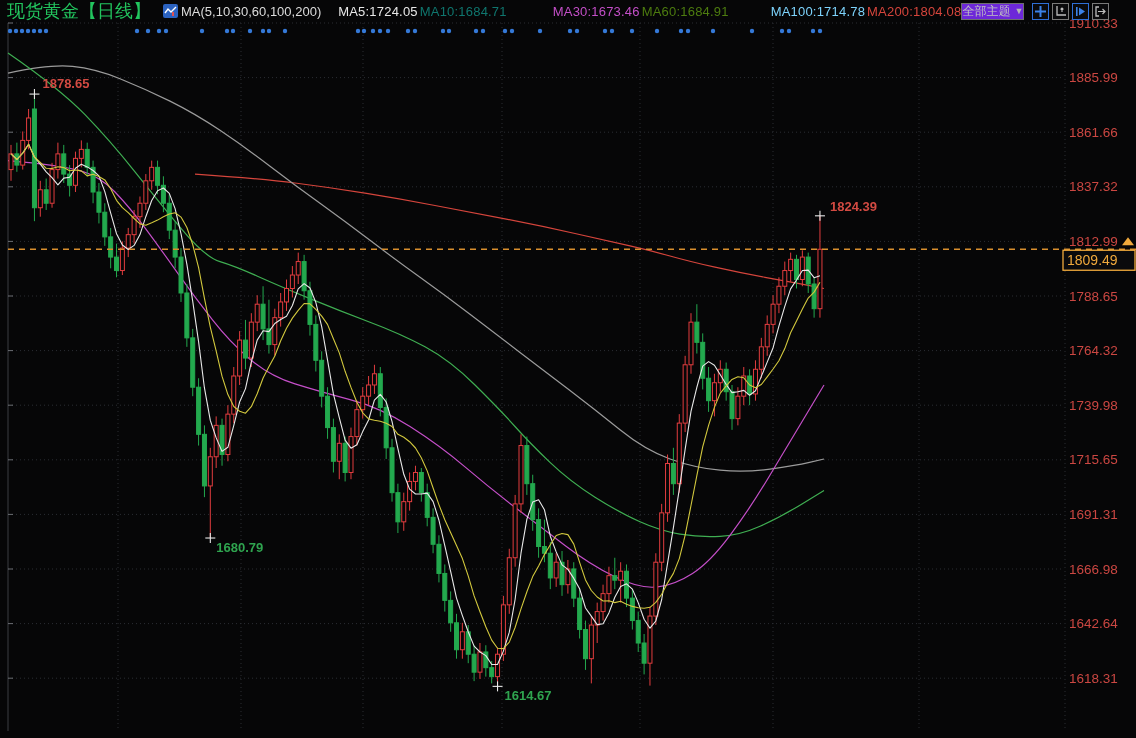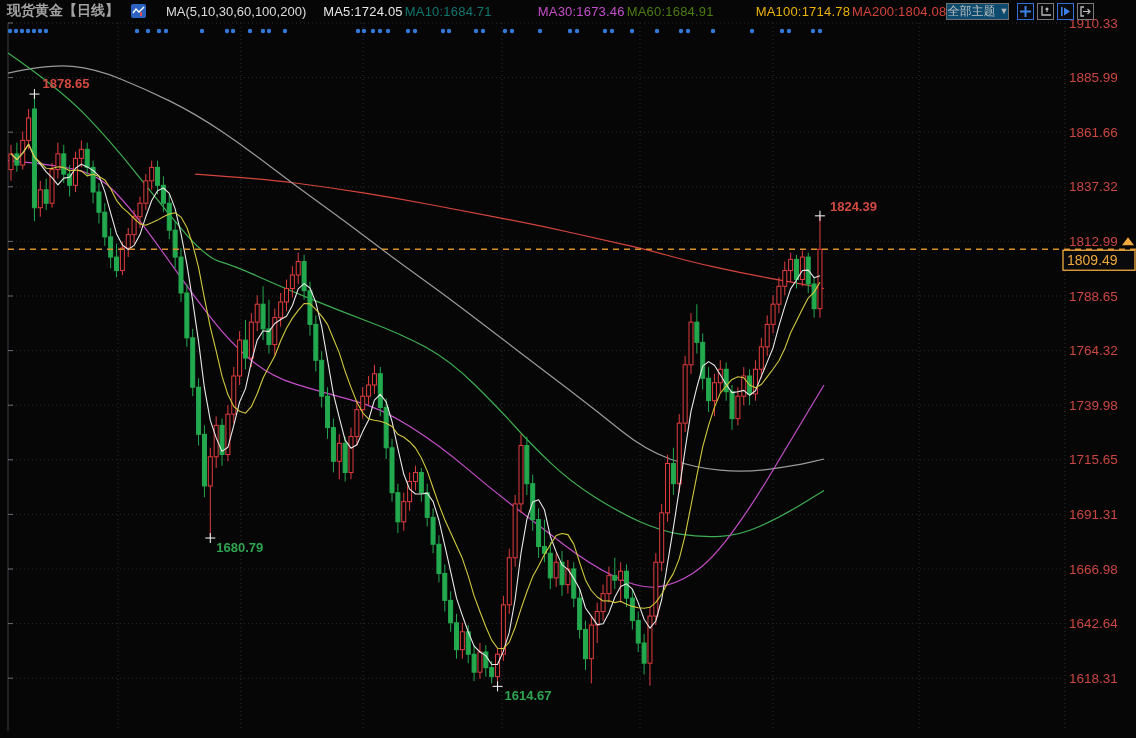"现货黄金【日线】" #title { color: #a3a3a3 -> #22c55e; font-size: 14px -> 18px; font-weight: bold -> normal }
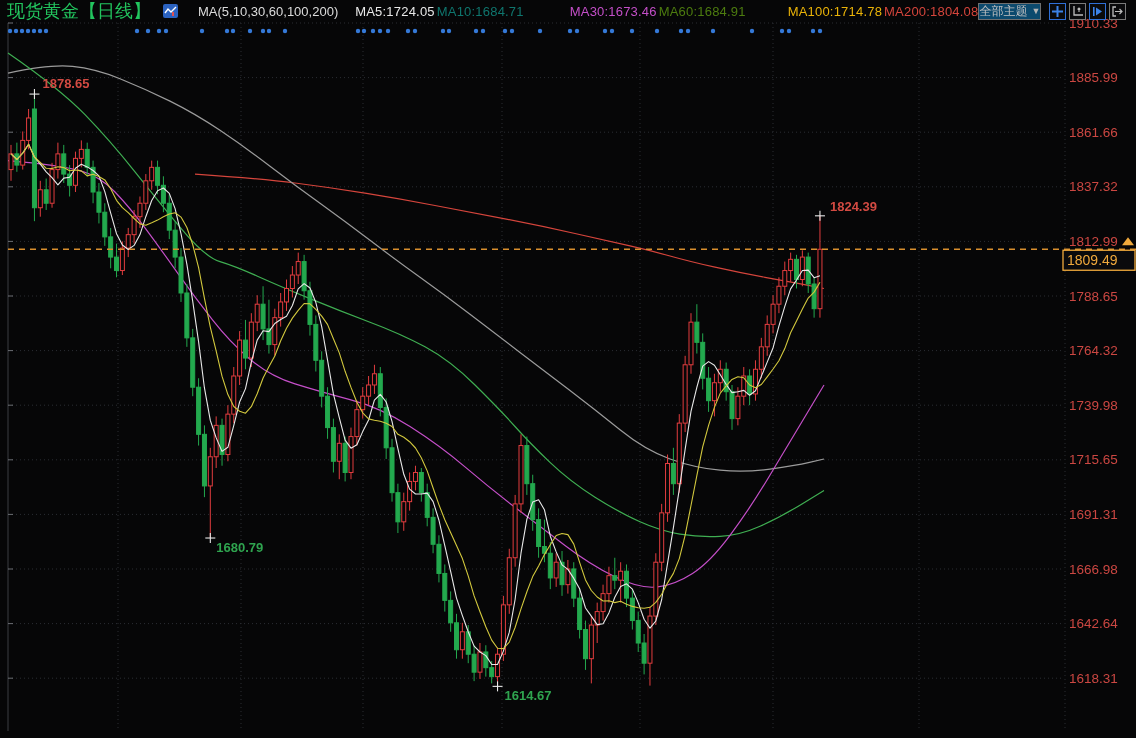"MA(5,10,30,60,100,200)" #ind-label { margin-left: 20px -> 3px }
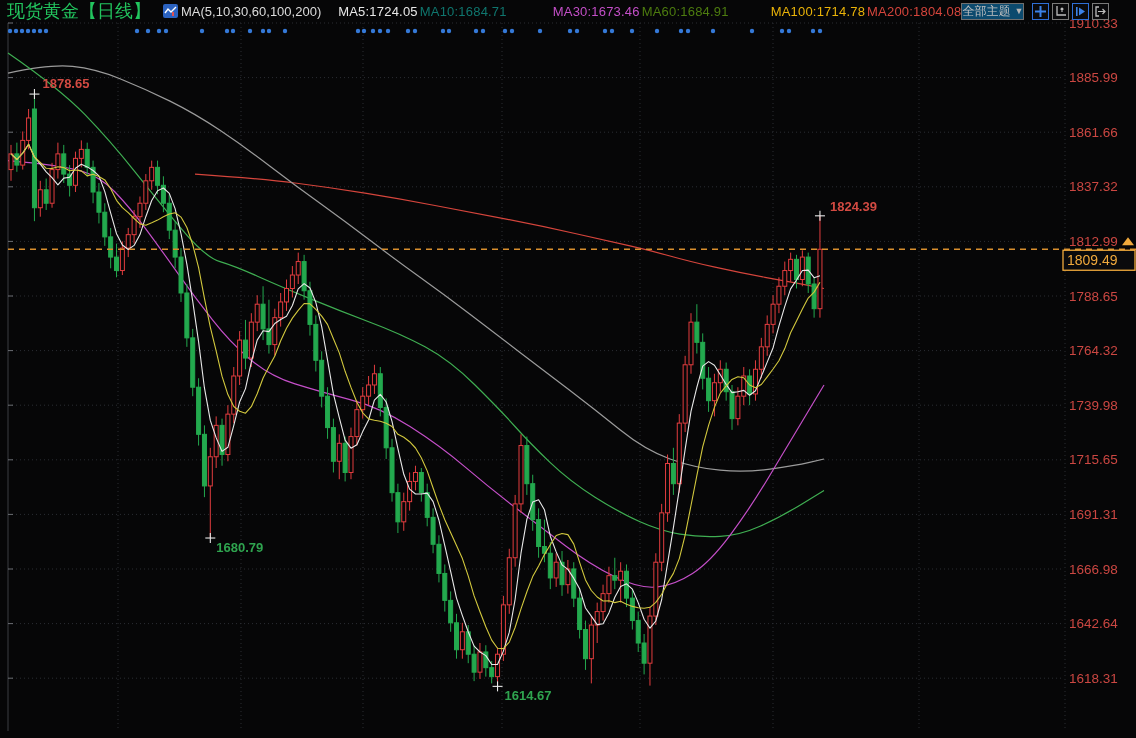"MA100:1714.78" span { color: #eab308 -> #7dd3fc }
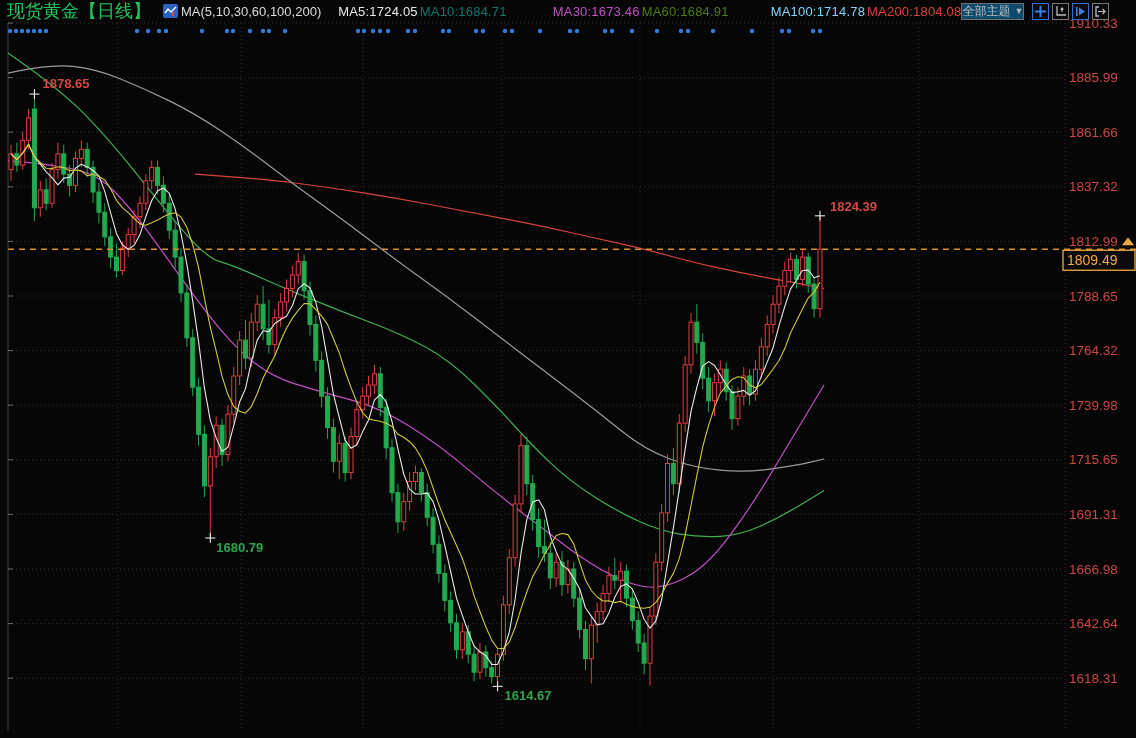"全部主题" #theme-dd { background: #0c4a6e -> #6d28d9 }
